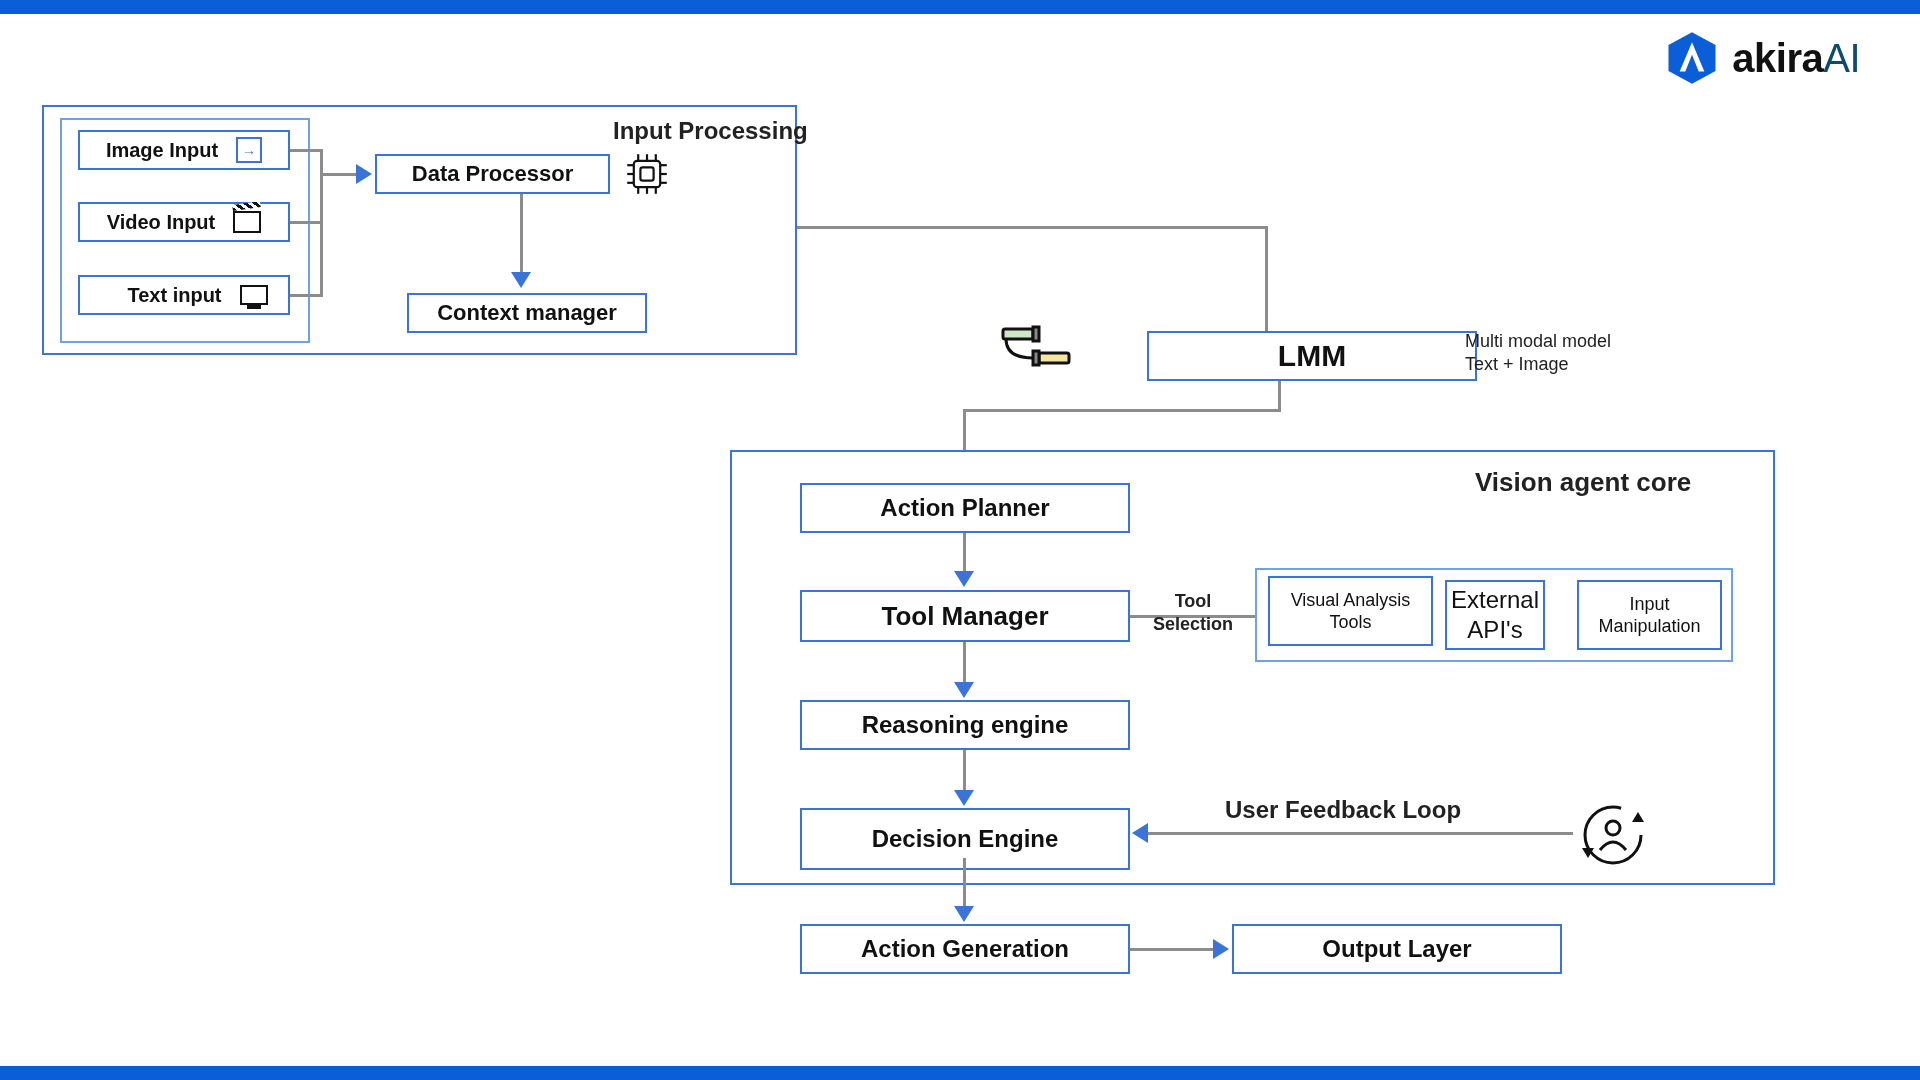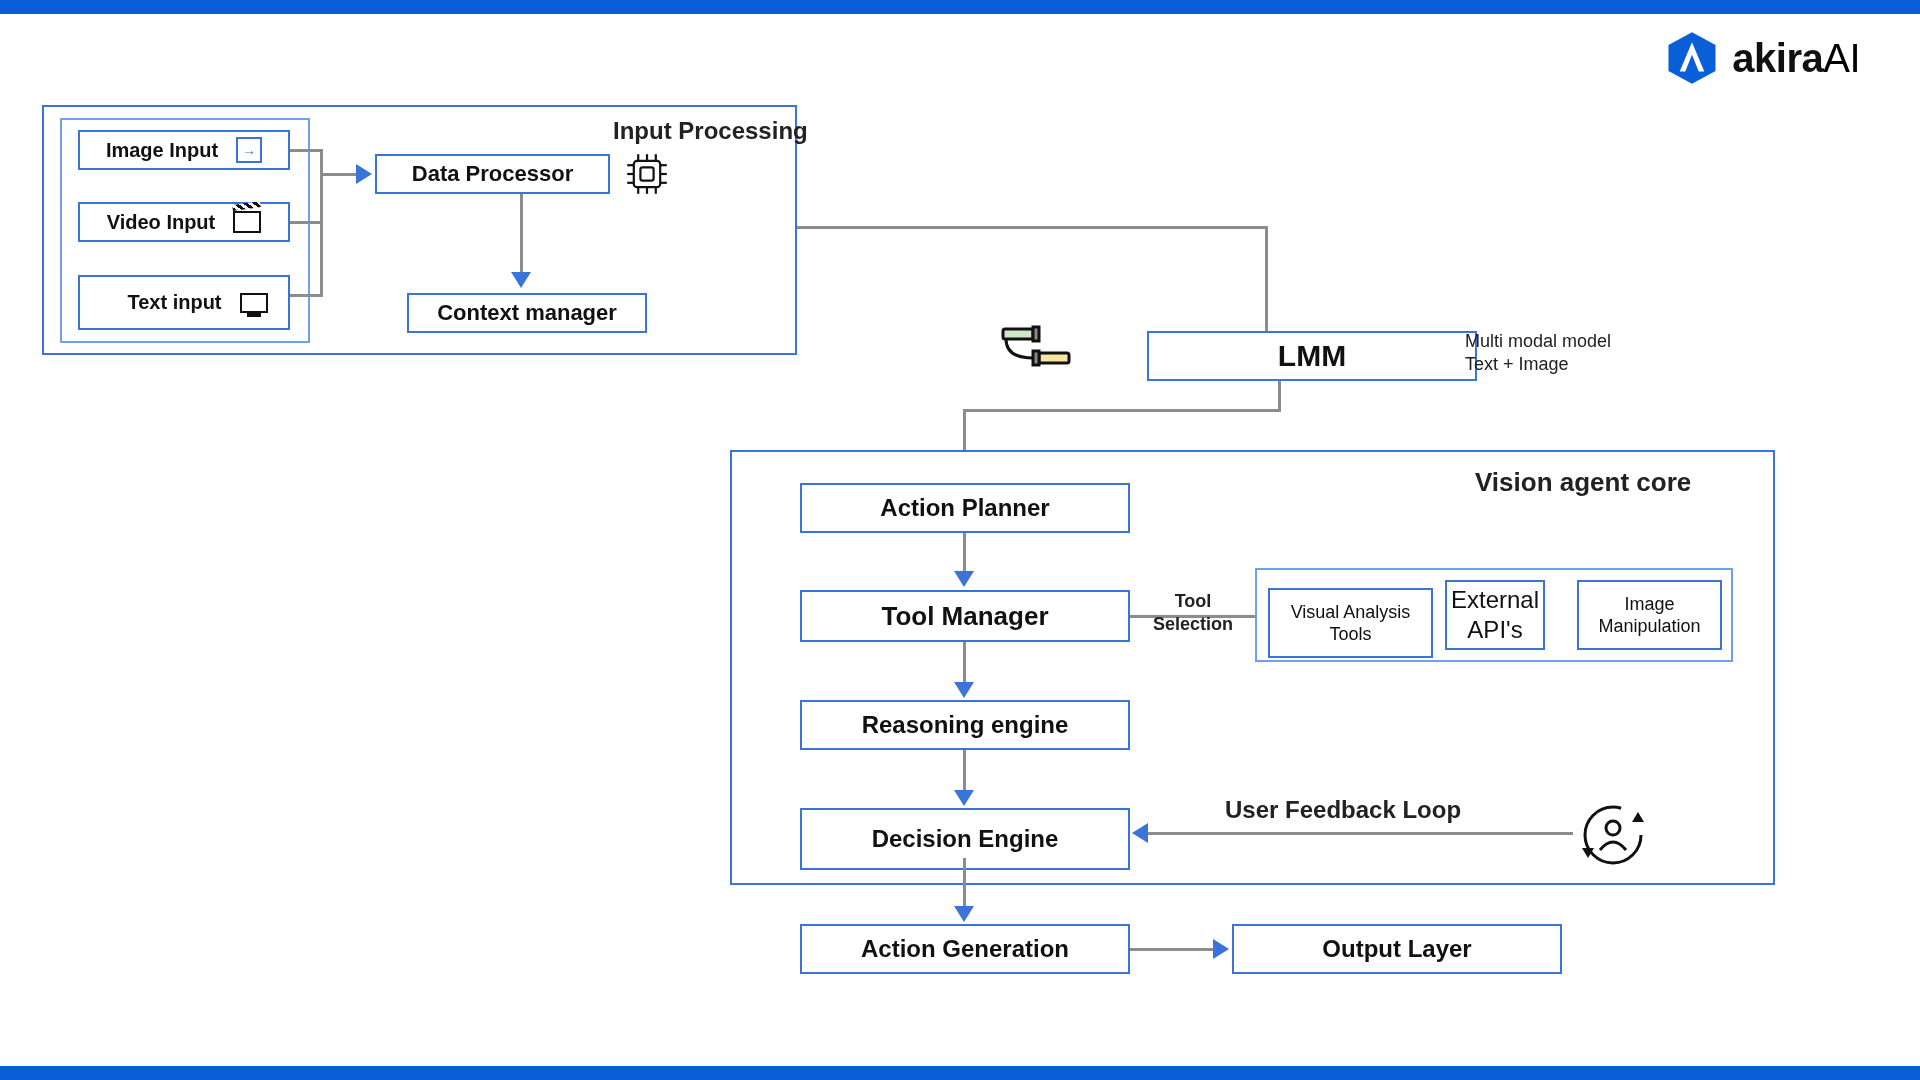"AI" .logo-text .ai { color: #000000 -> #0c4a6e }
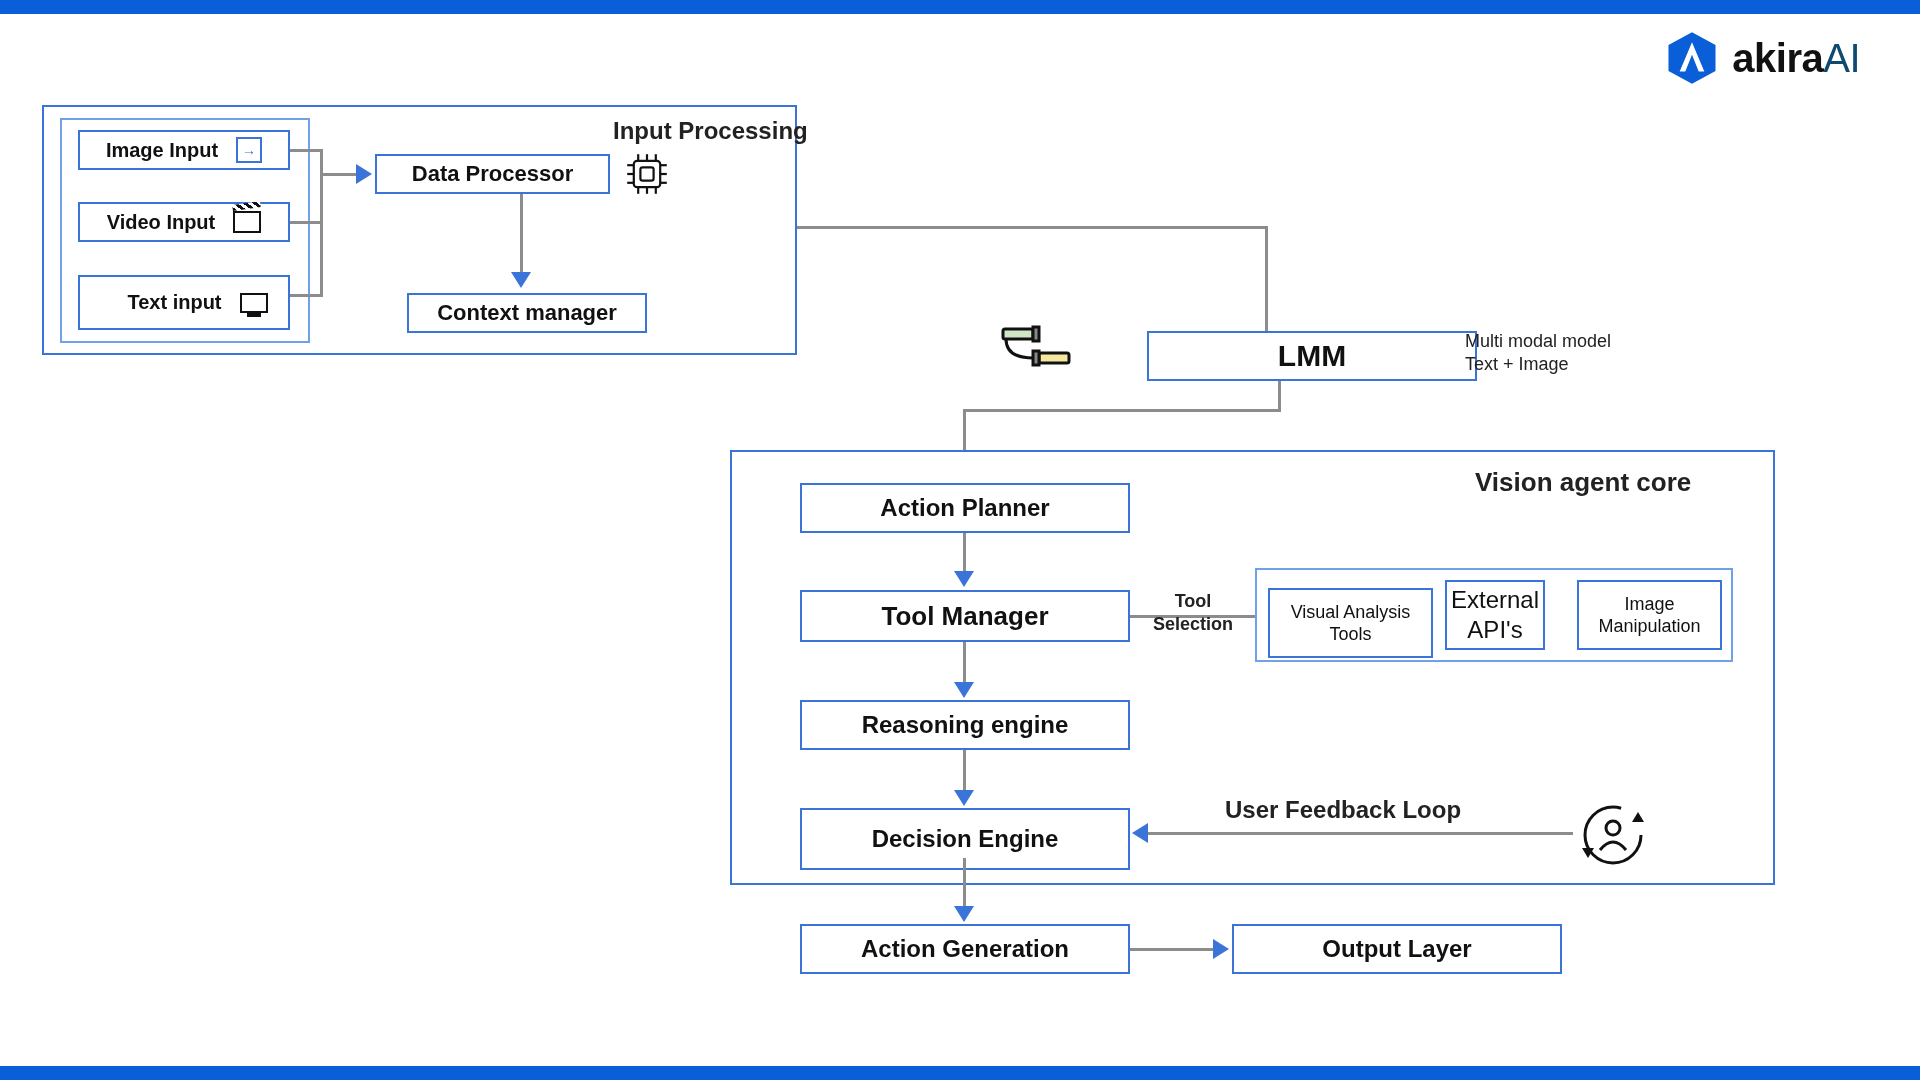"Text input" div.dbox { height: 55px -> 40px }
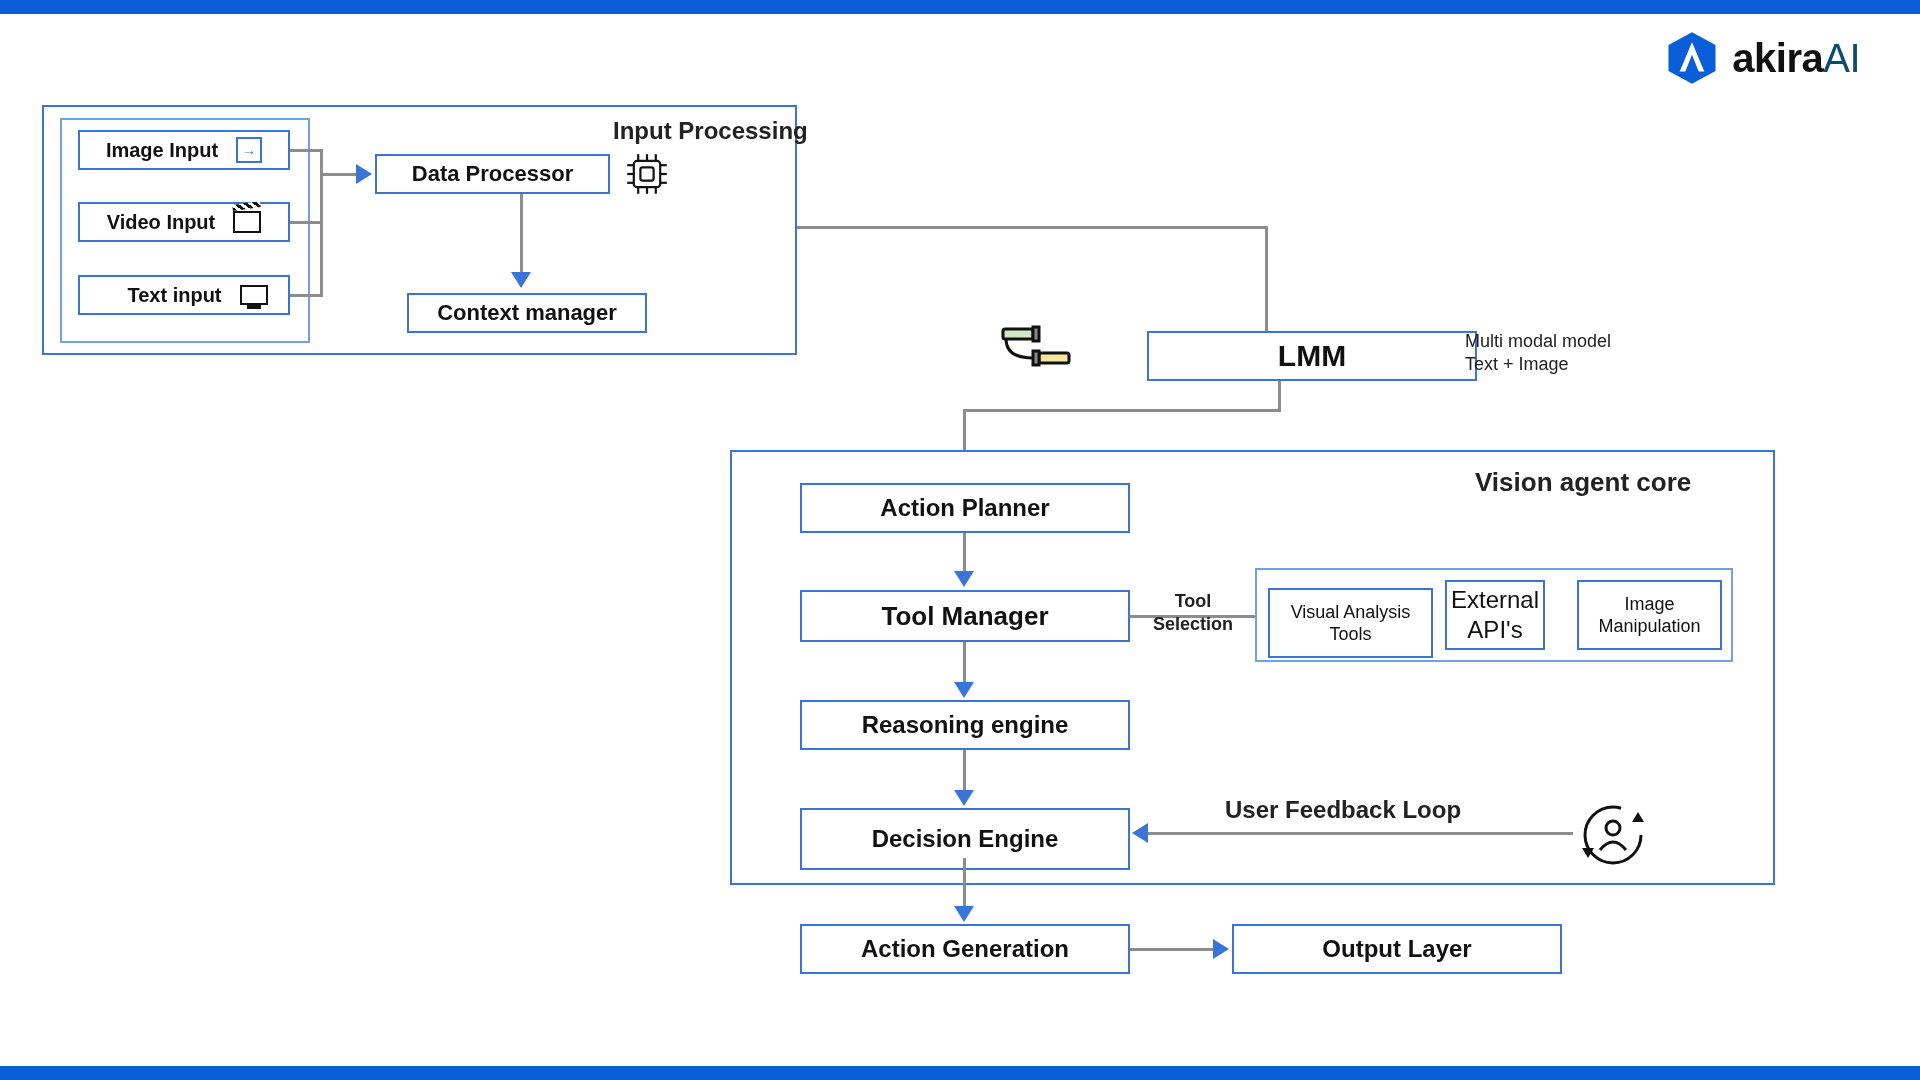"Visual Analysis" div.dbox { top: 588px -> 576px }
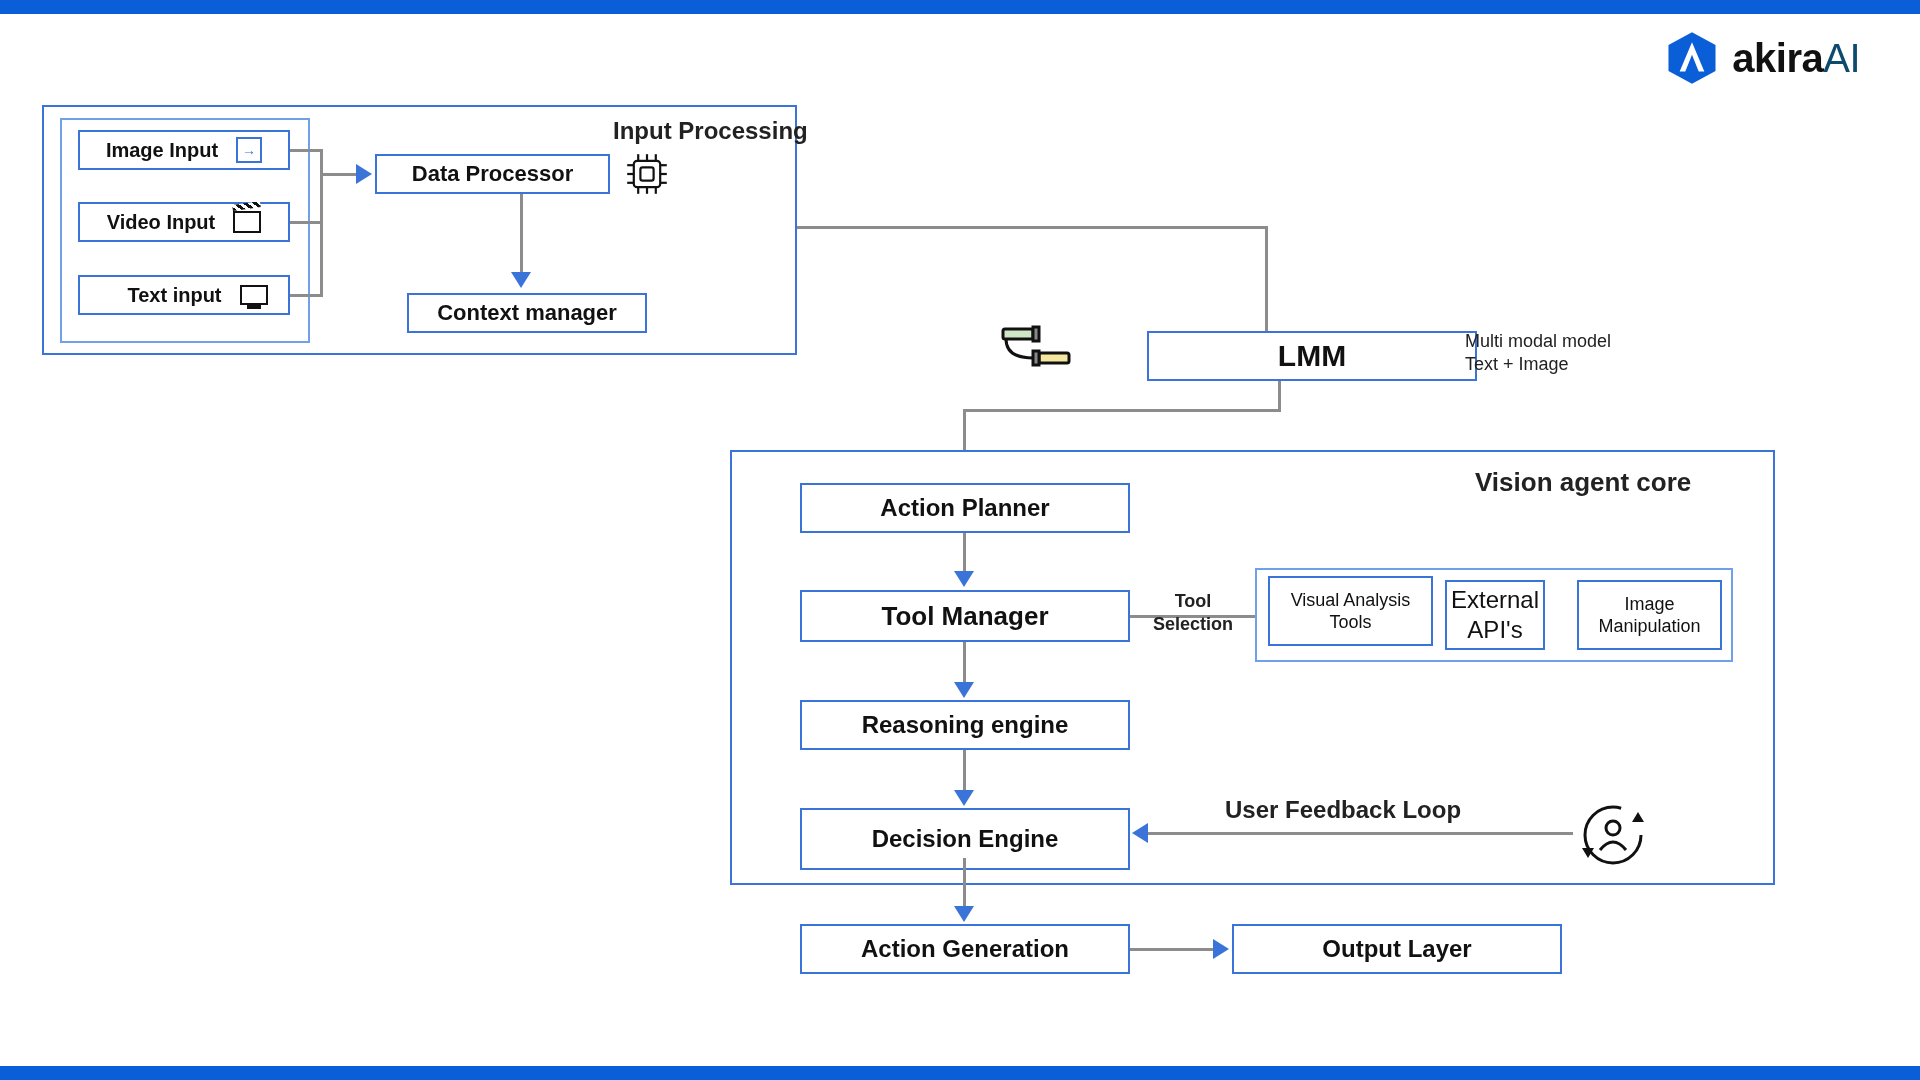"Image" span { text: Image -> Input }
